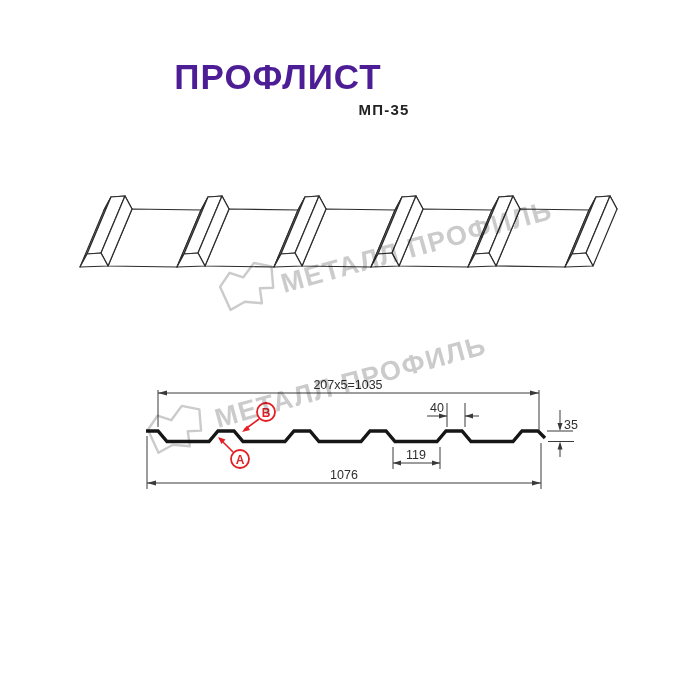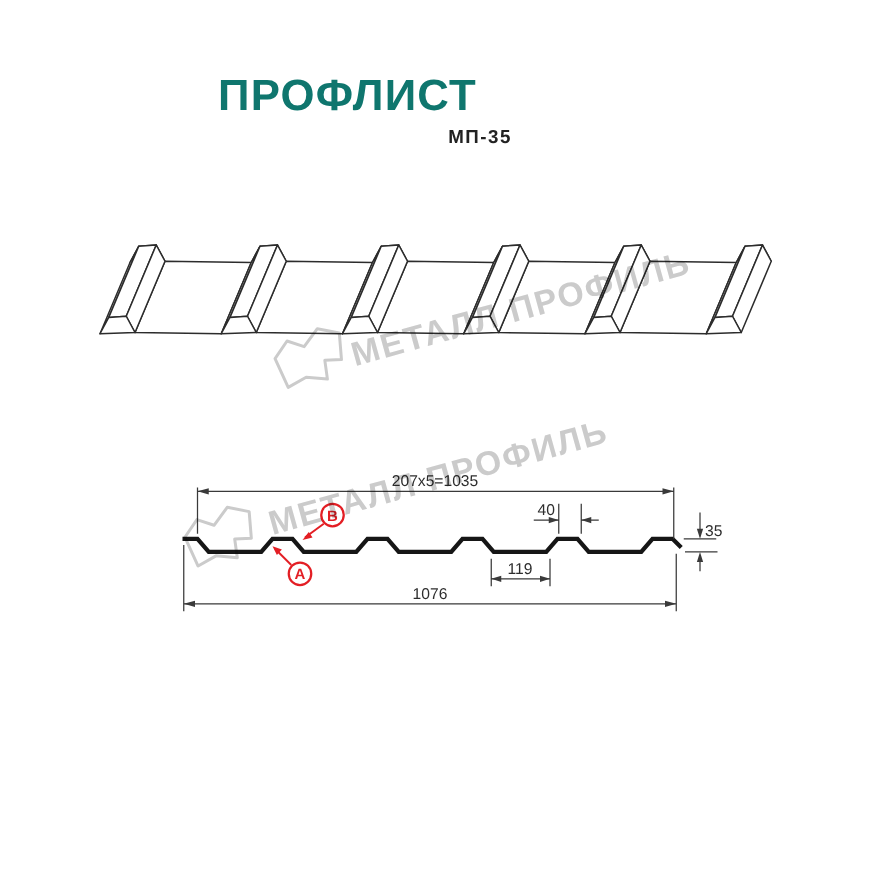"ПРОФЛИСТ" .title { color: #0f766e -> #4c1d95 }
